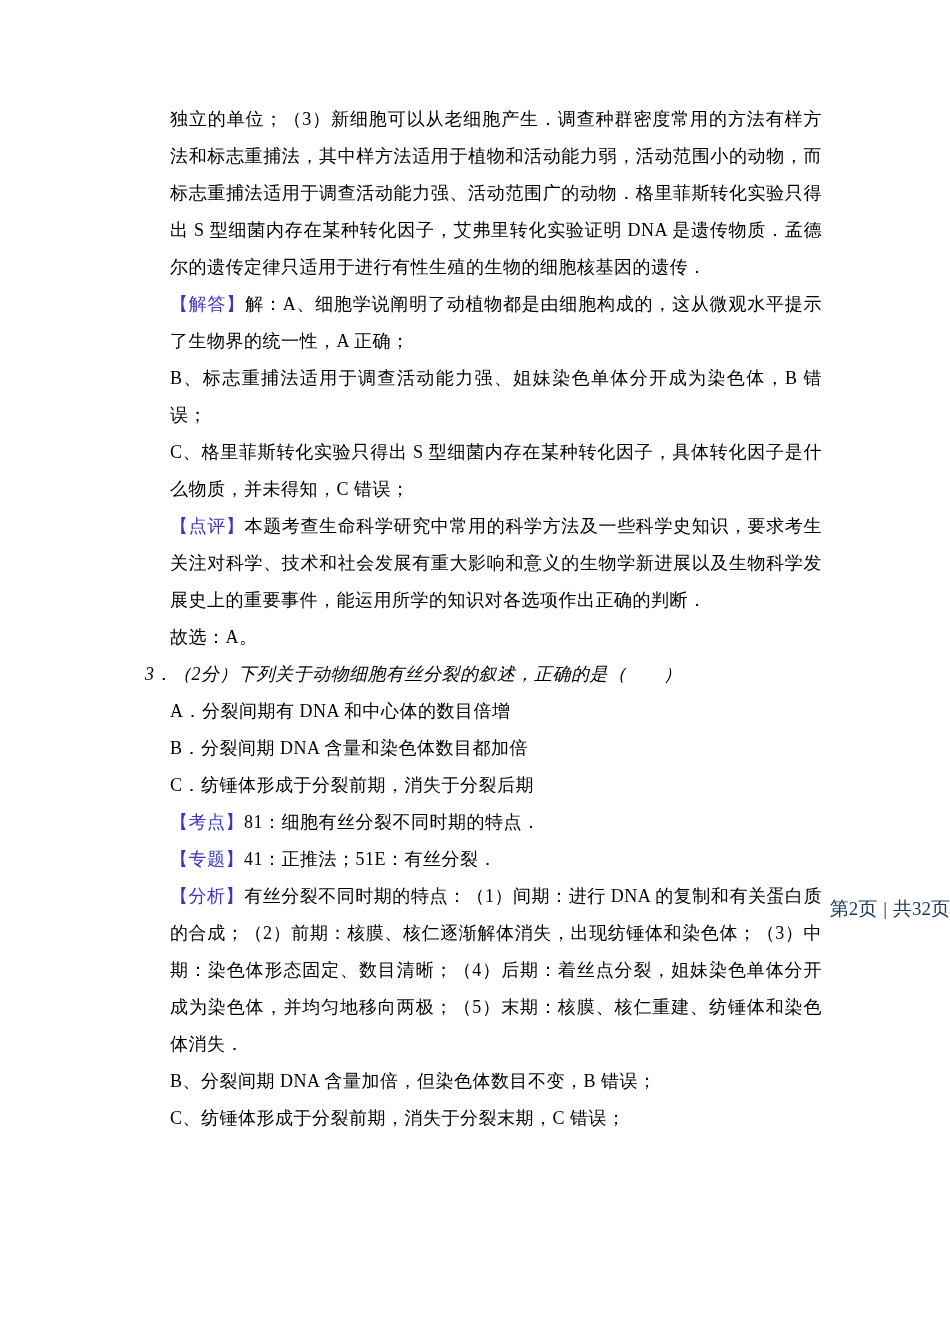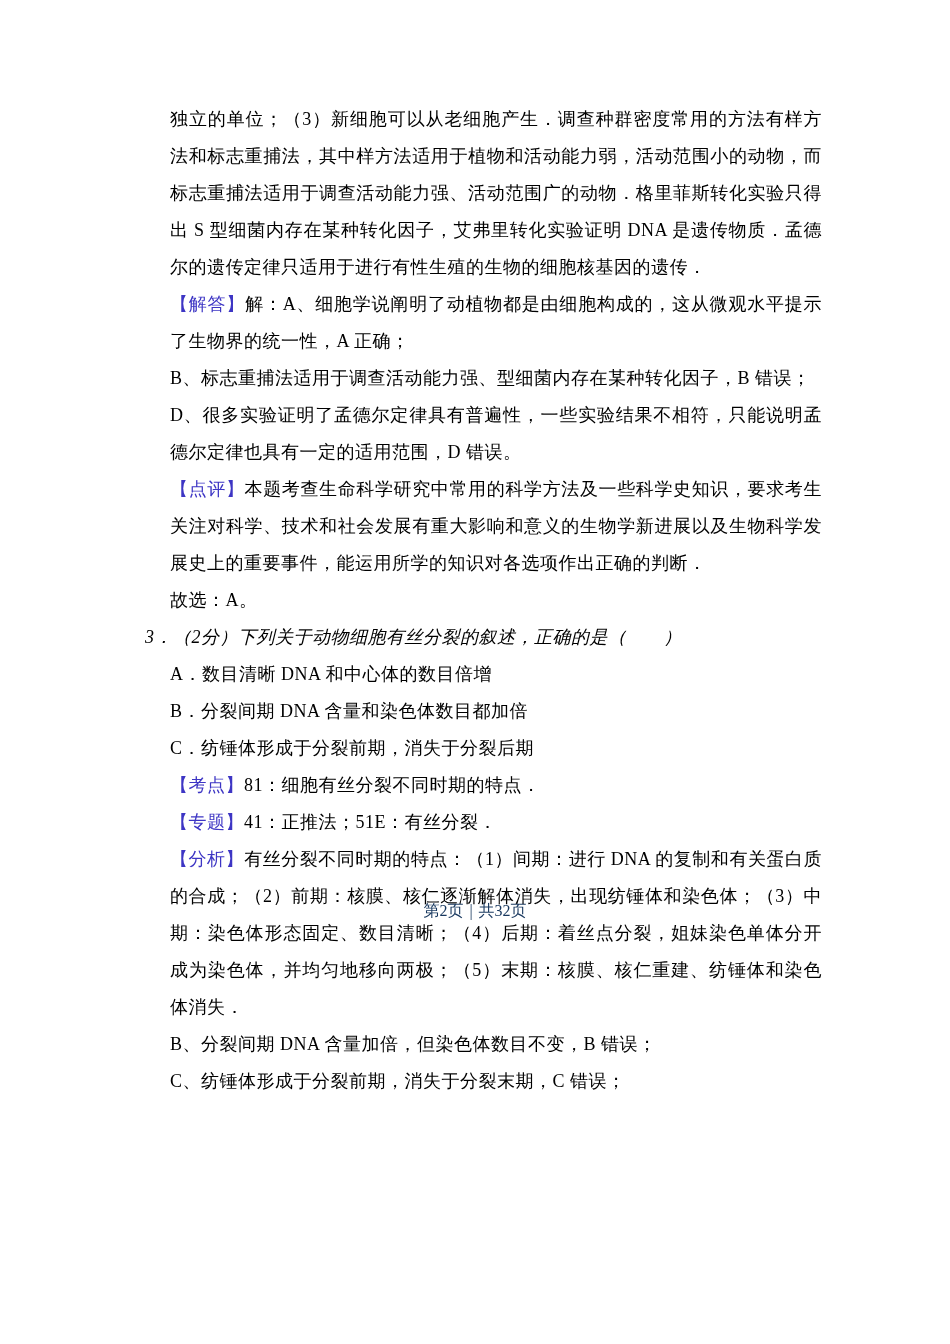"B、标志重捕法适用于调查活动能力强、型细菌内存在某种转化因子，B 错误；" p.para { text: 型细菌内存在某种转化因子 -> 姐妹染色单体分开成为染色体 }
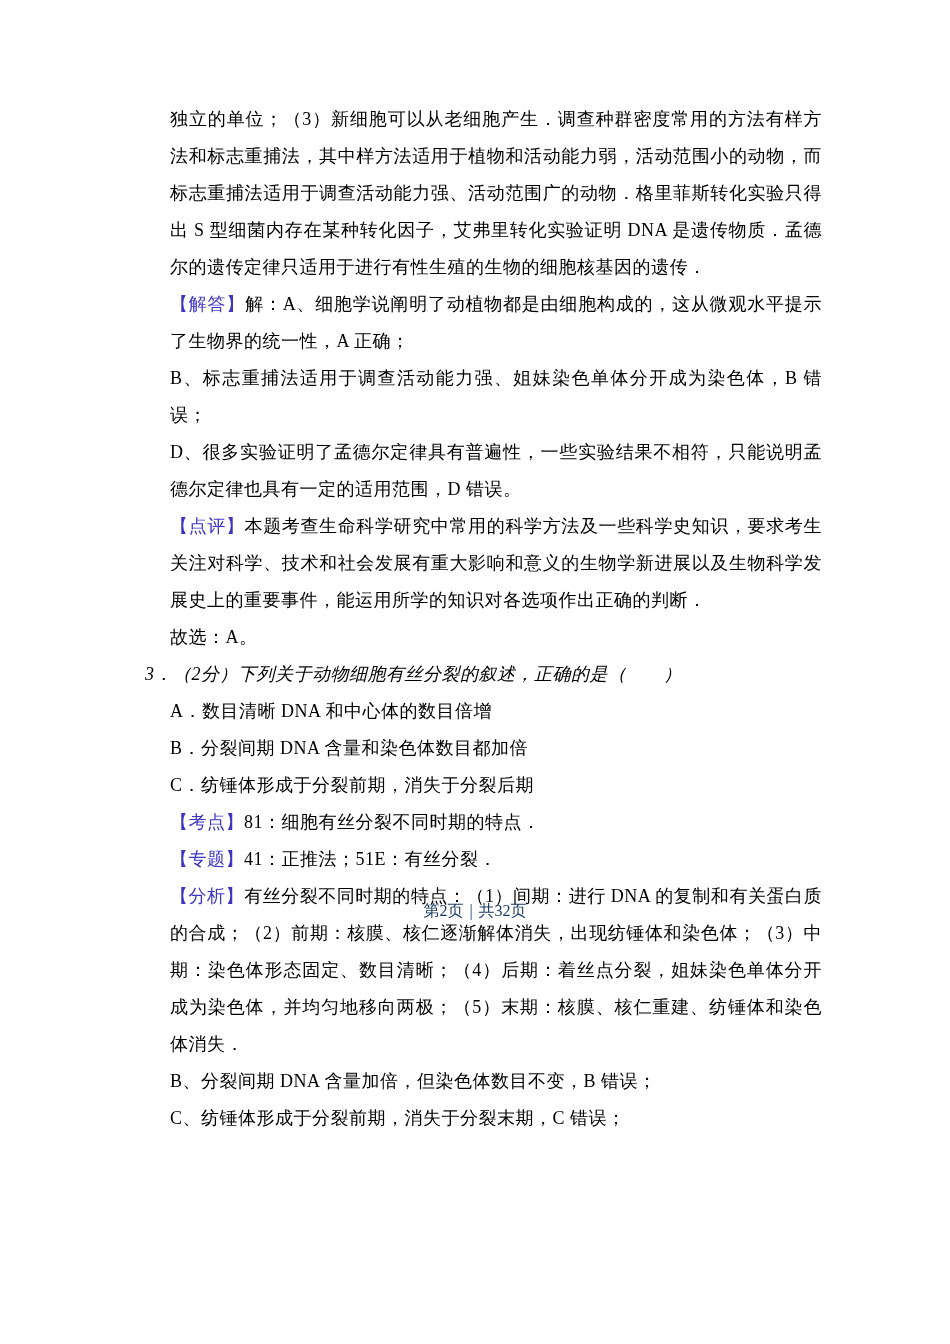"C、格里菲斯转化实验只得出 S" p.para { html: none -> <p>C、格里菲斯转化实验只得出 S 型细菌内存在某种转化因子，具体转化因子是什么物质，并未得知，C 错误；</p> }
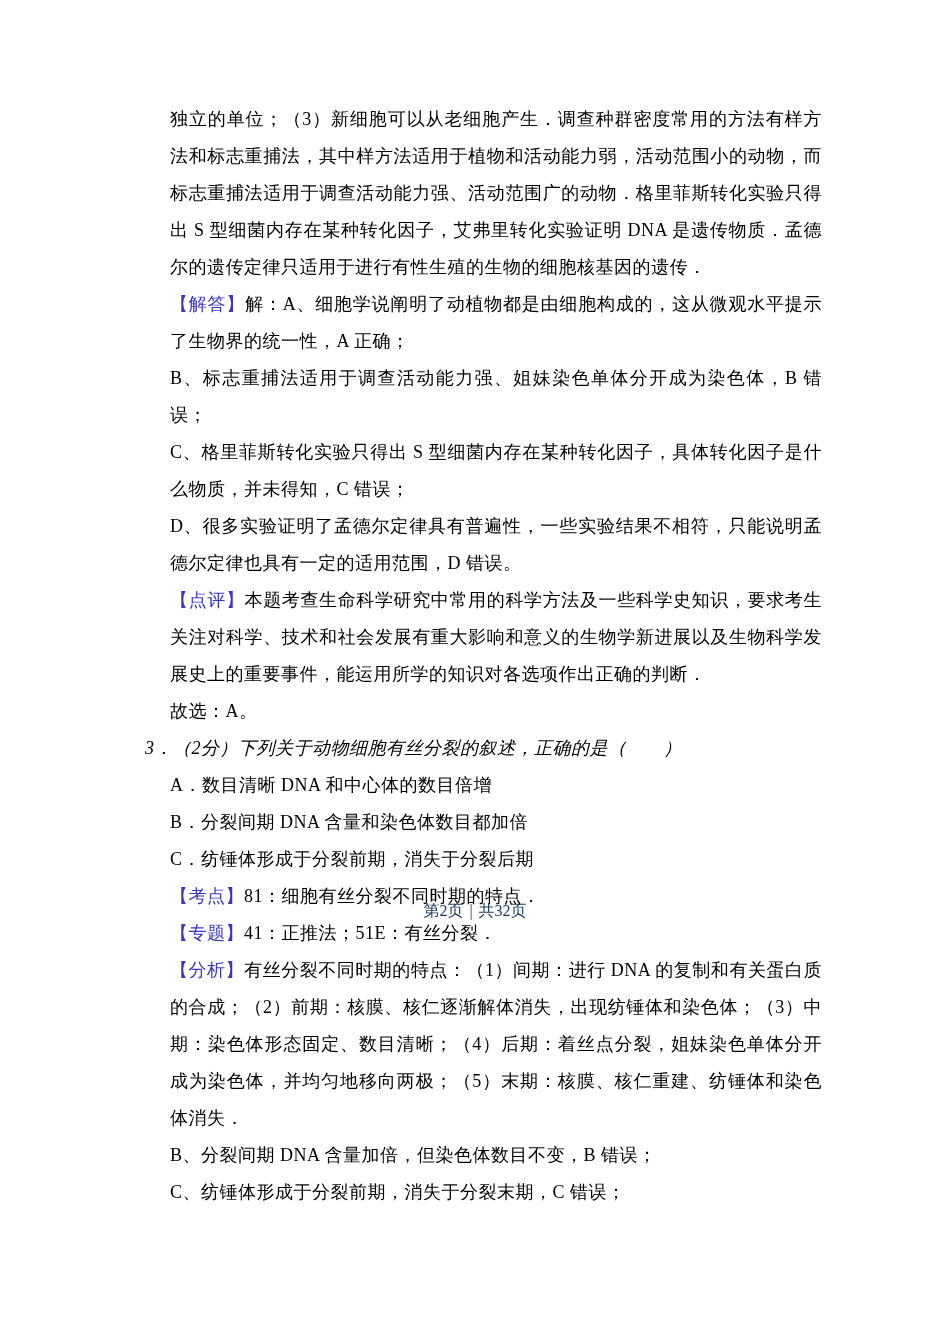"D、很多实验证明了孟德尔定律具有普遍性，一些实验结果不相符，只能说明孟德尔定律也" p.para { html: <p>D、很多实验证明了孟德尔定律具有普遍性，一些实验结果不相符，只能说明孟德尔定律也具有一定的适用范围，D 错误。</p> -> none }
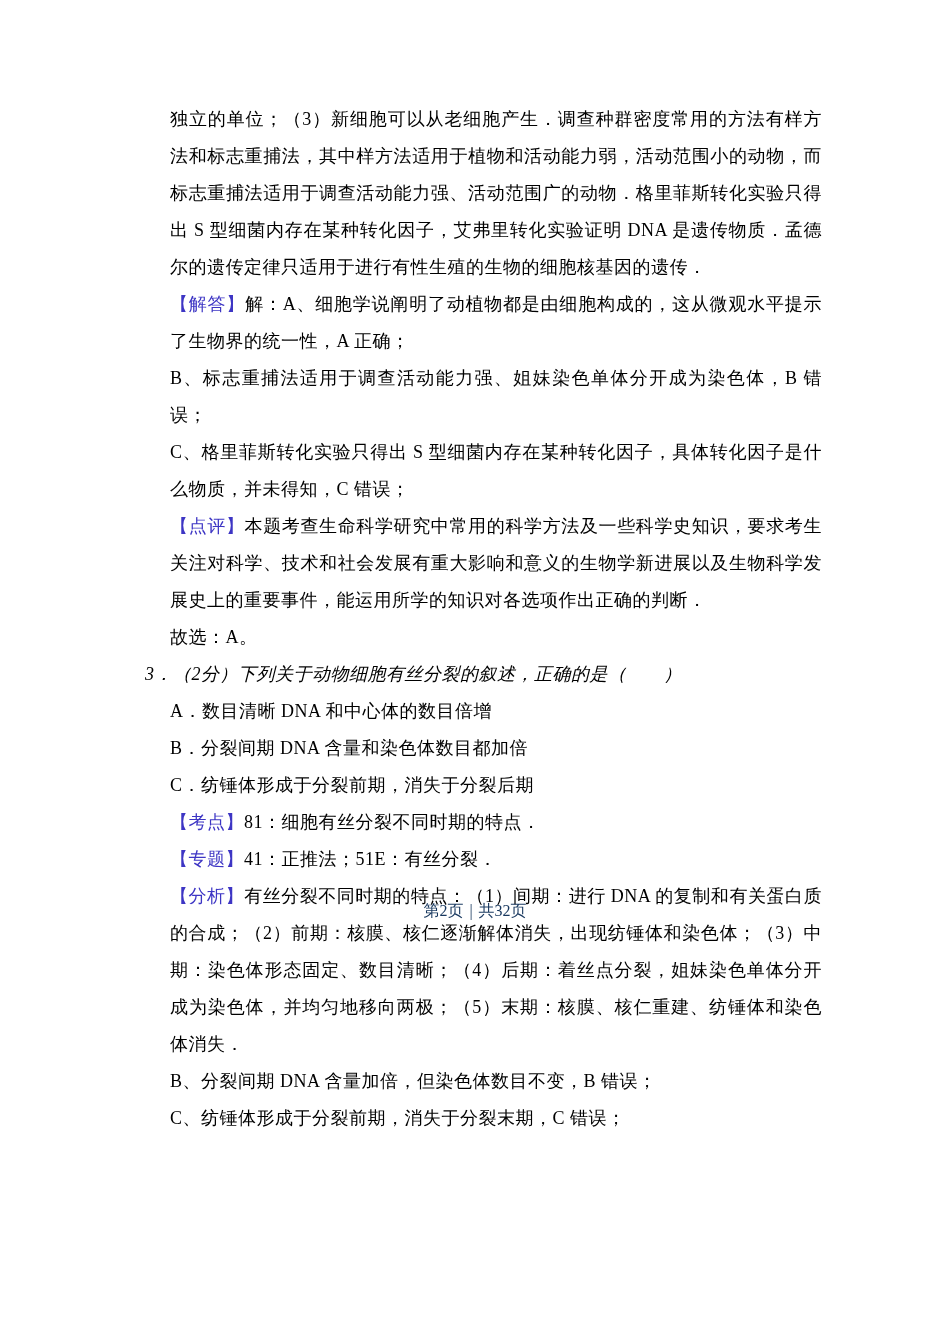"A．数目清晰 DNA 和中心体的数目倍增" p.para { text: 数目清晰 -> 分裂间期有 }
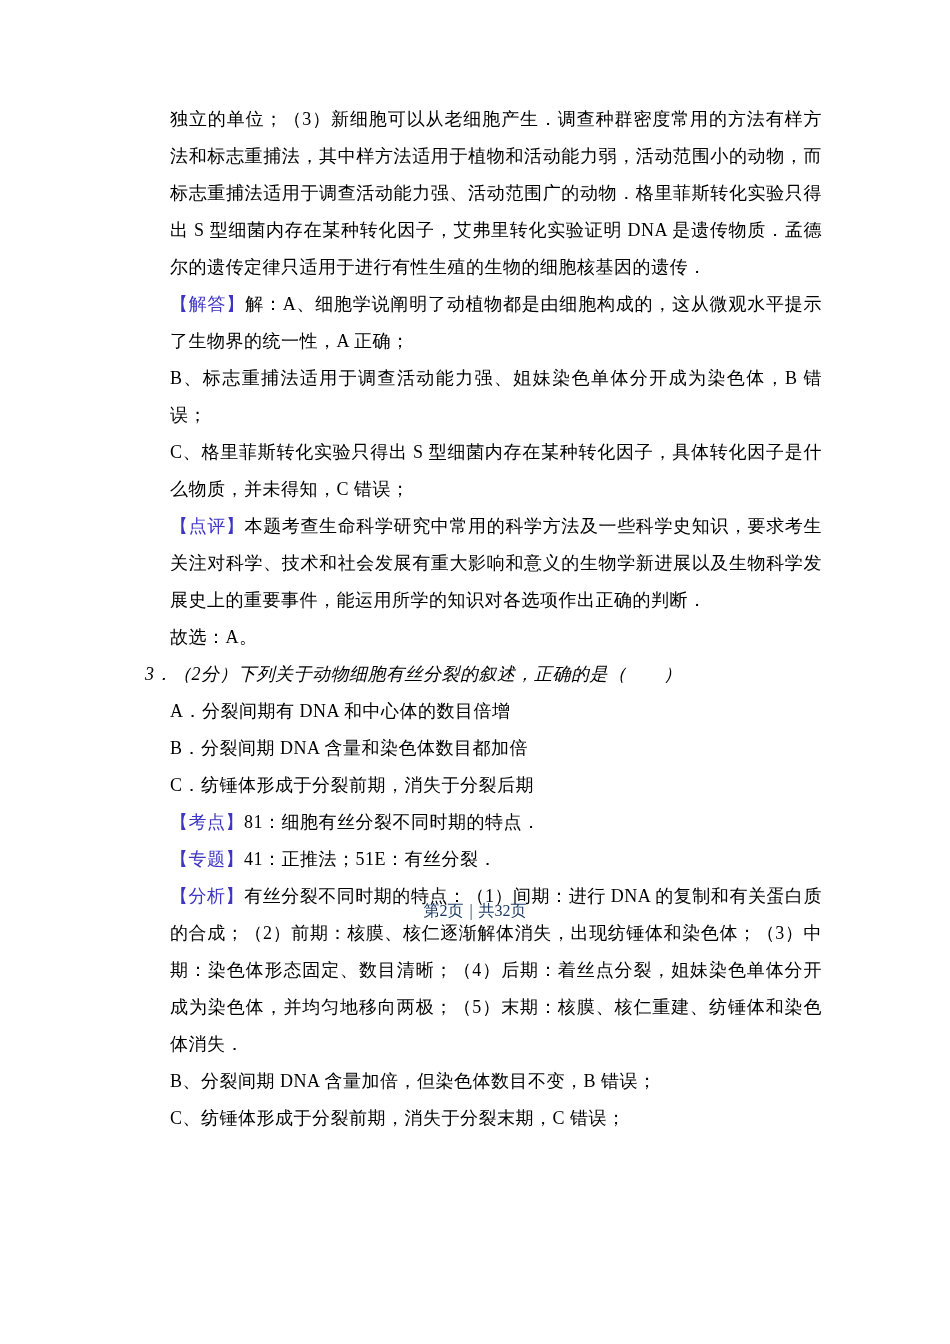"第2页 | 共32页" .footer { font-size: 16px -> 19px; text-align: center -> right }
